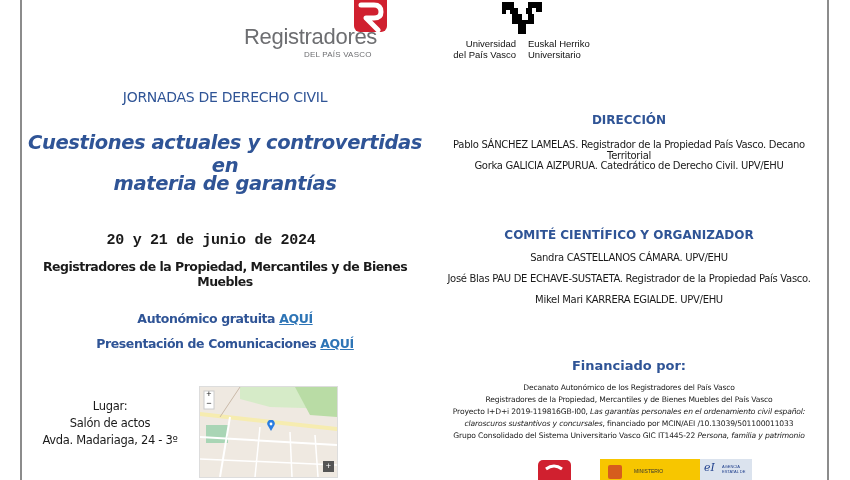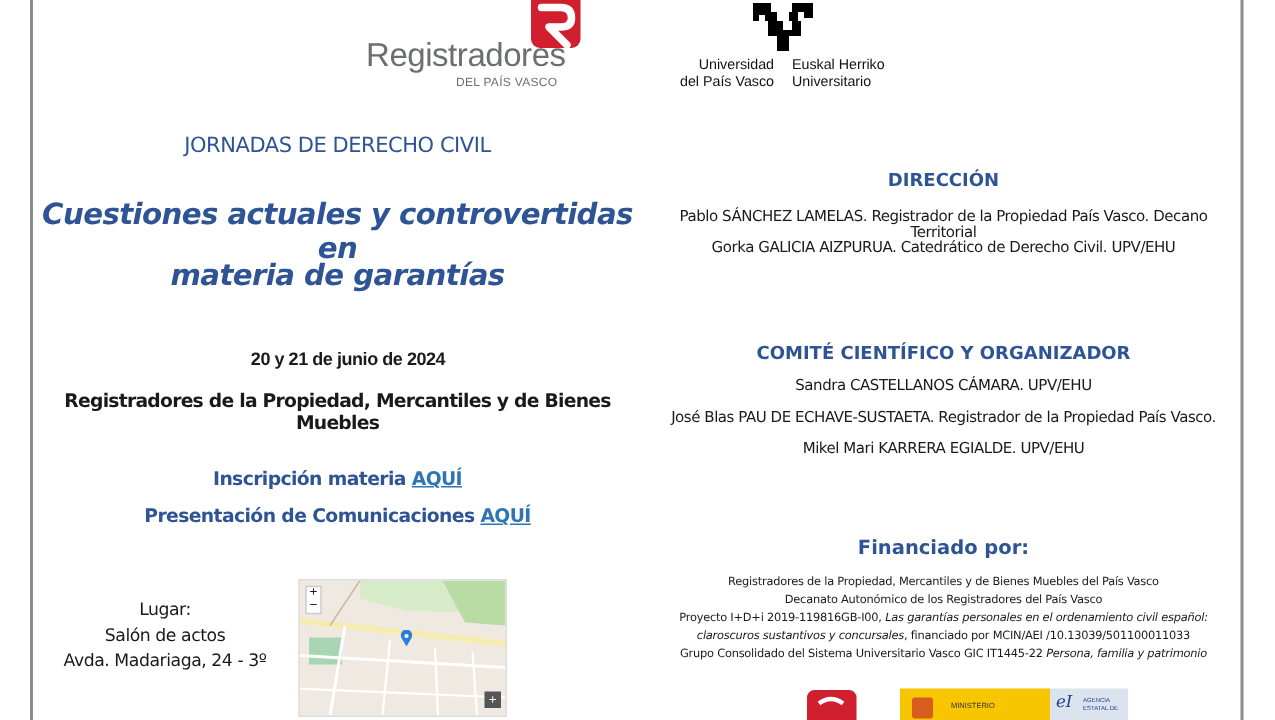"20 y 21 de junio" .date { font-family: Liberation Sans, sans-serif -> Liberation Mono, monospace; font-size: 12px -> 15px; left: 29px -> 8px }
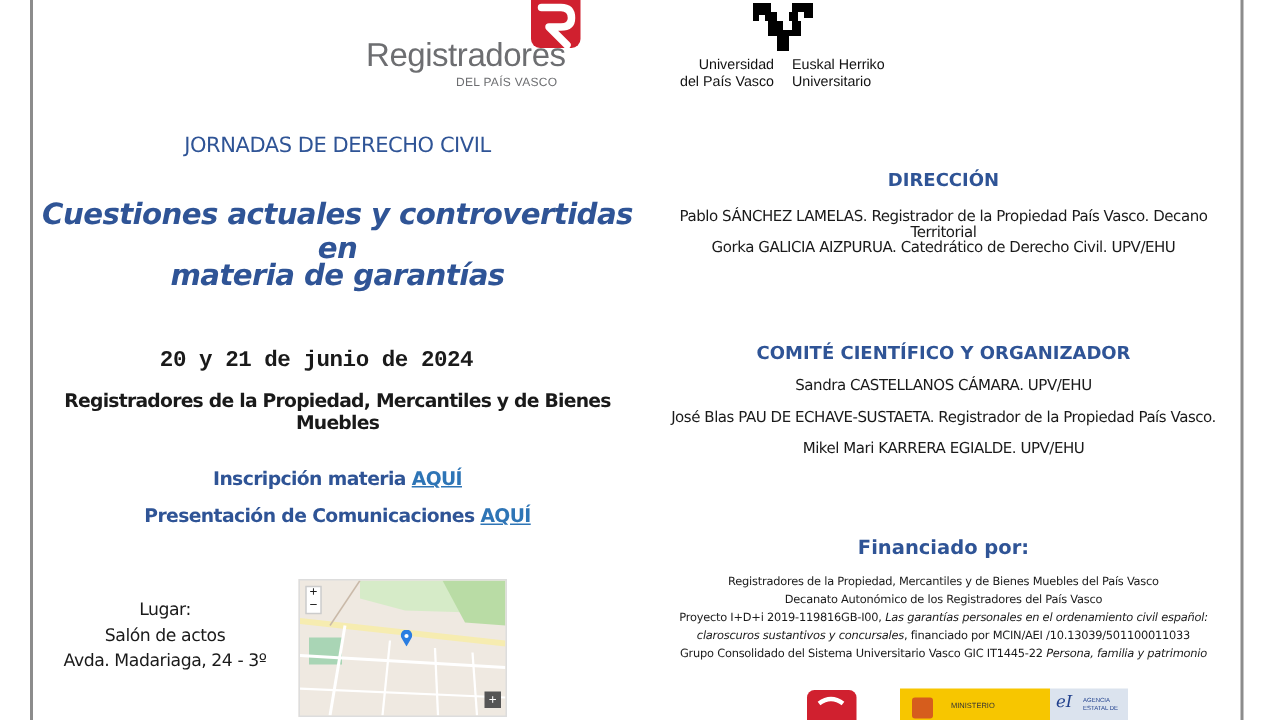"Inscripción materia" span { text: Inscripción materia -> Autonómico gratuita }
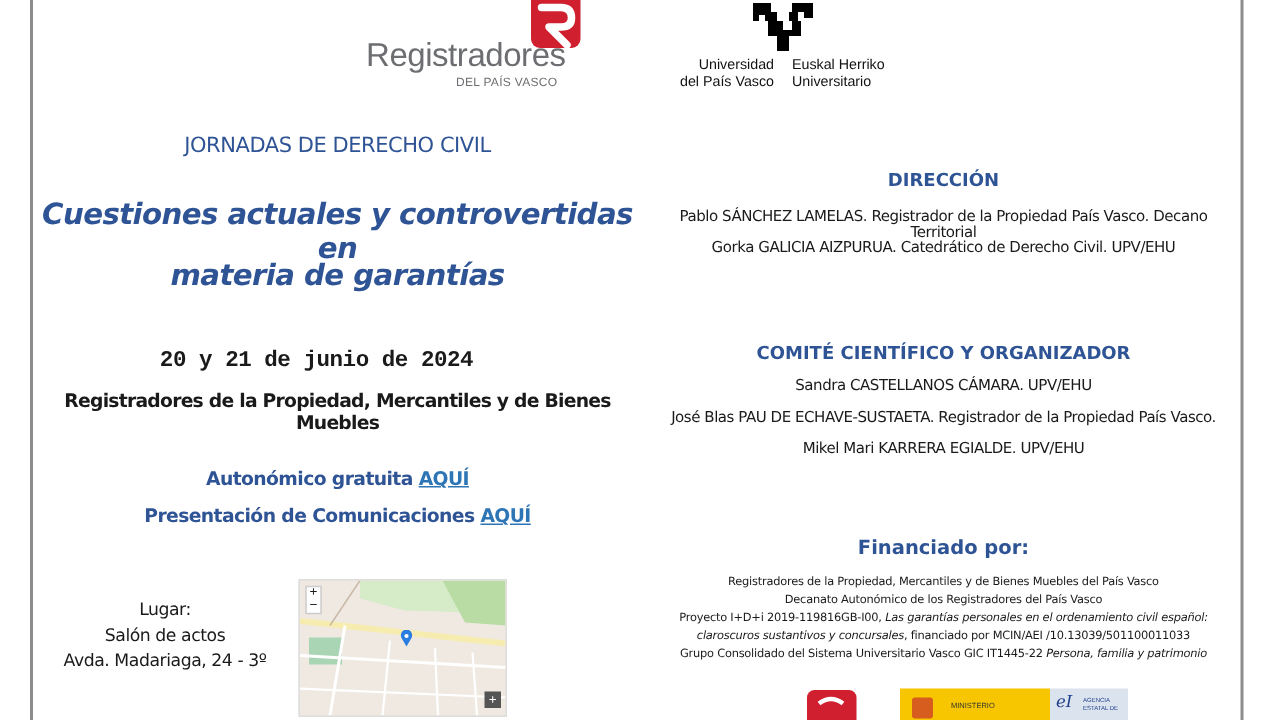"Registradores de la Propiedad, Mercantiles y de Bienes Muebles del" div.fund-line { order: before "Decanato Autonómico de los Registradores" -> after "Decanato Autonómico de los Registradores" }
